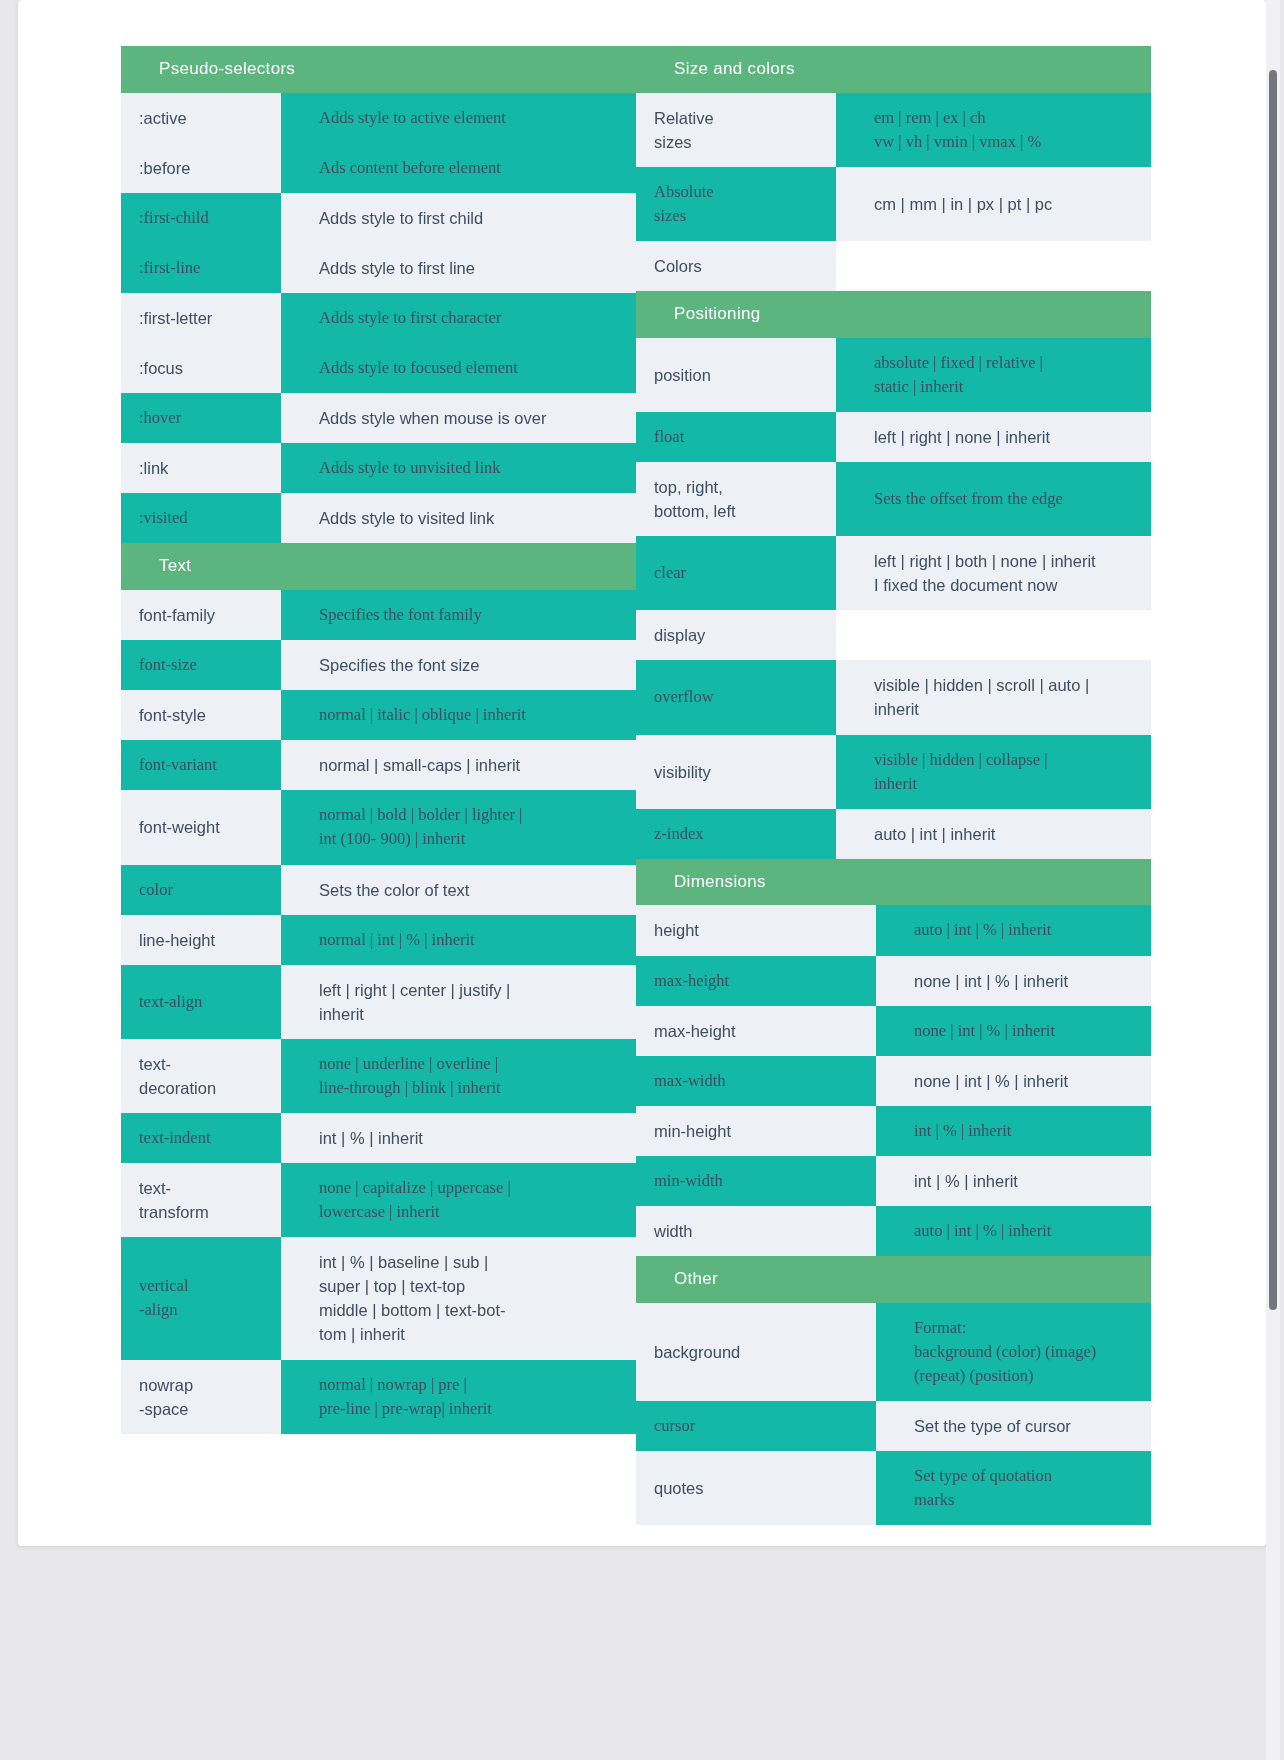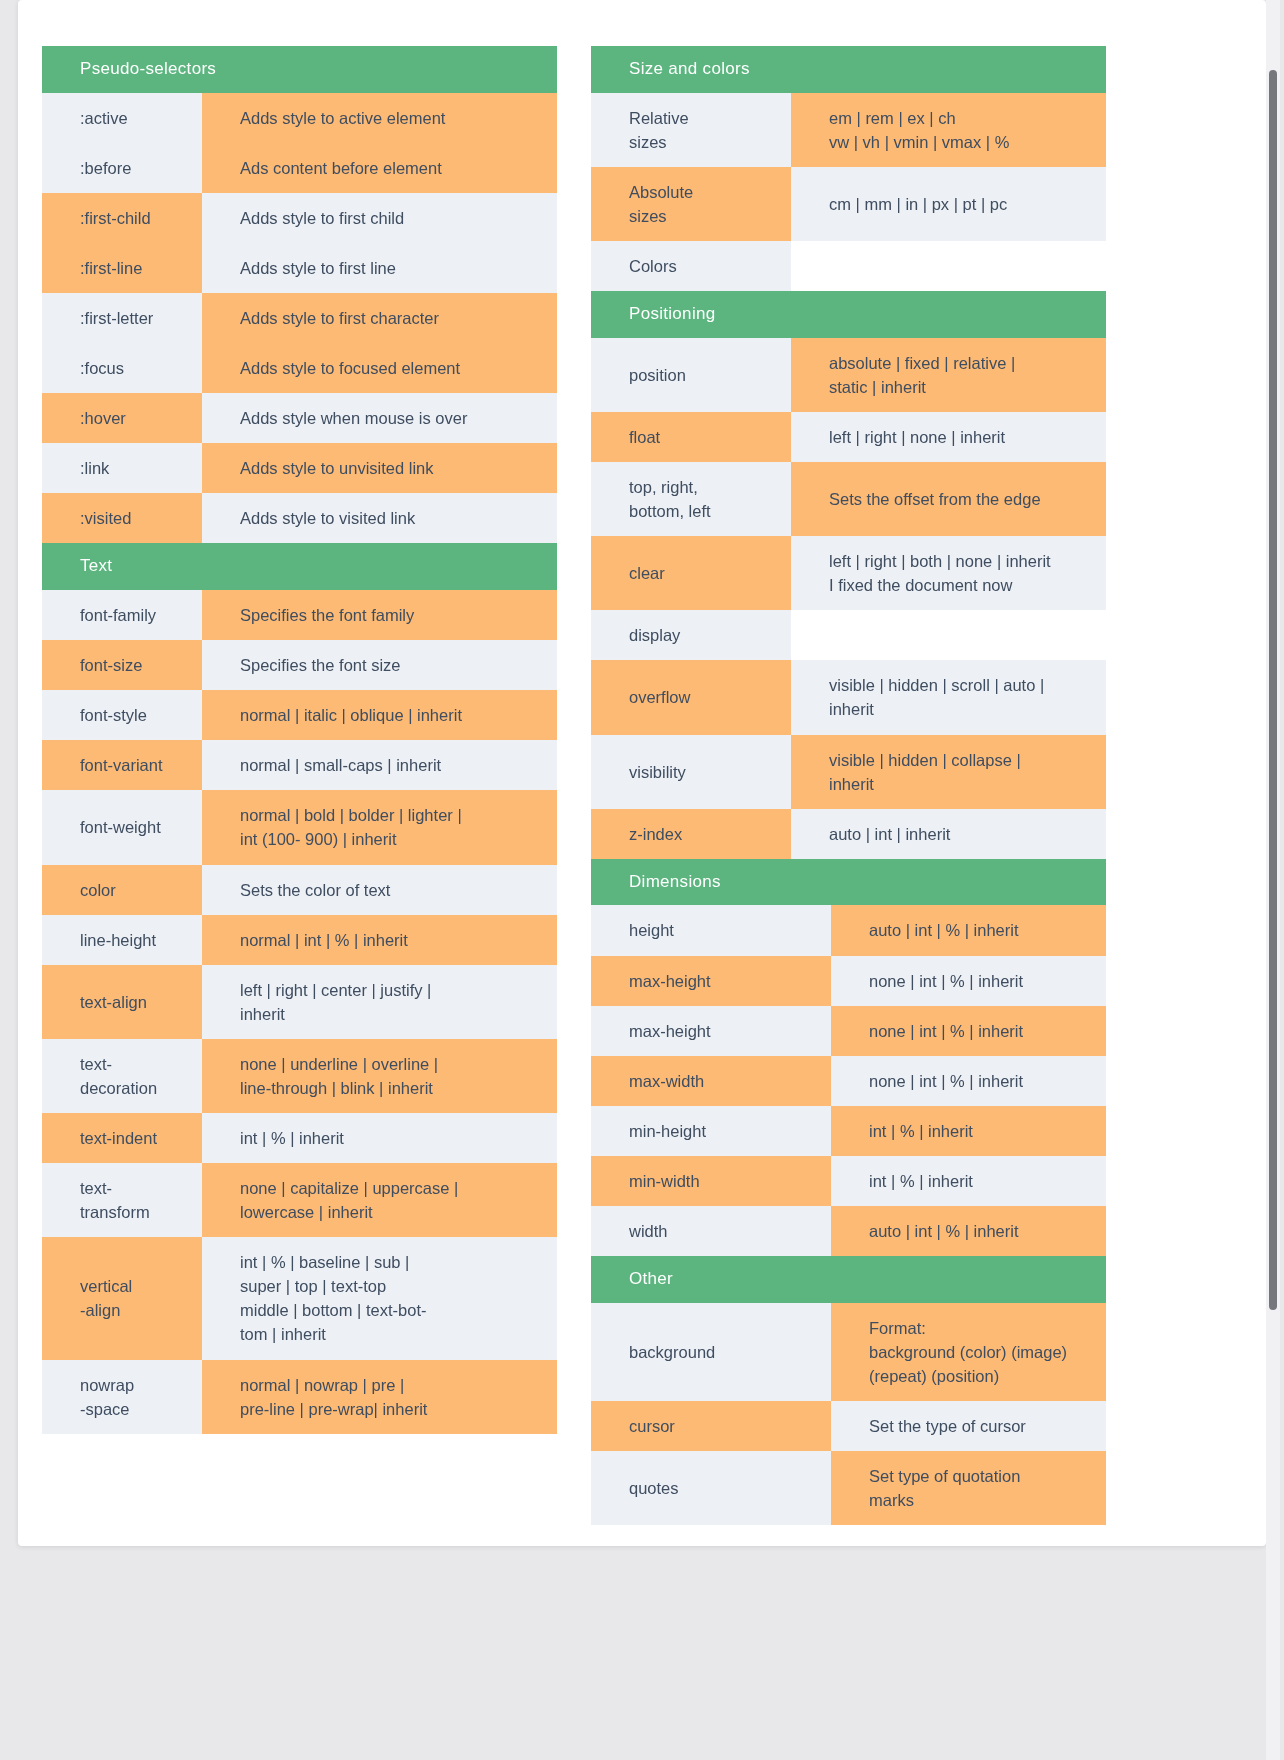"Pseudo-selectors" .sheet { gap: 34px -> none; justify-content: none -> center; left: 24px -> 10px }
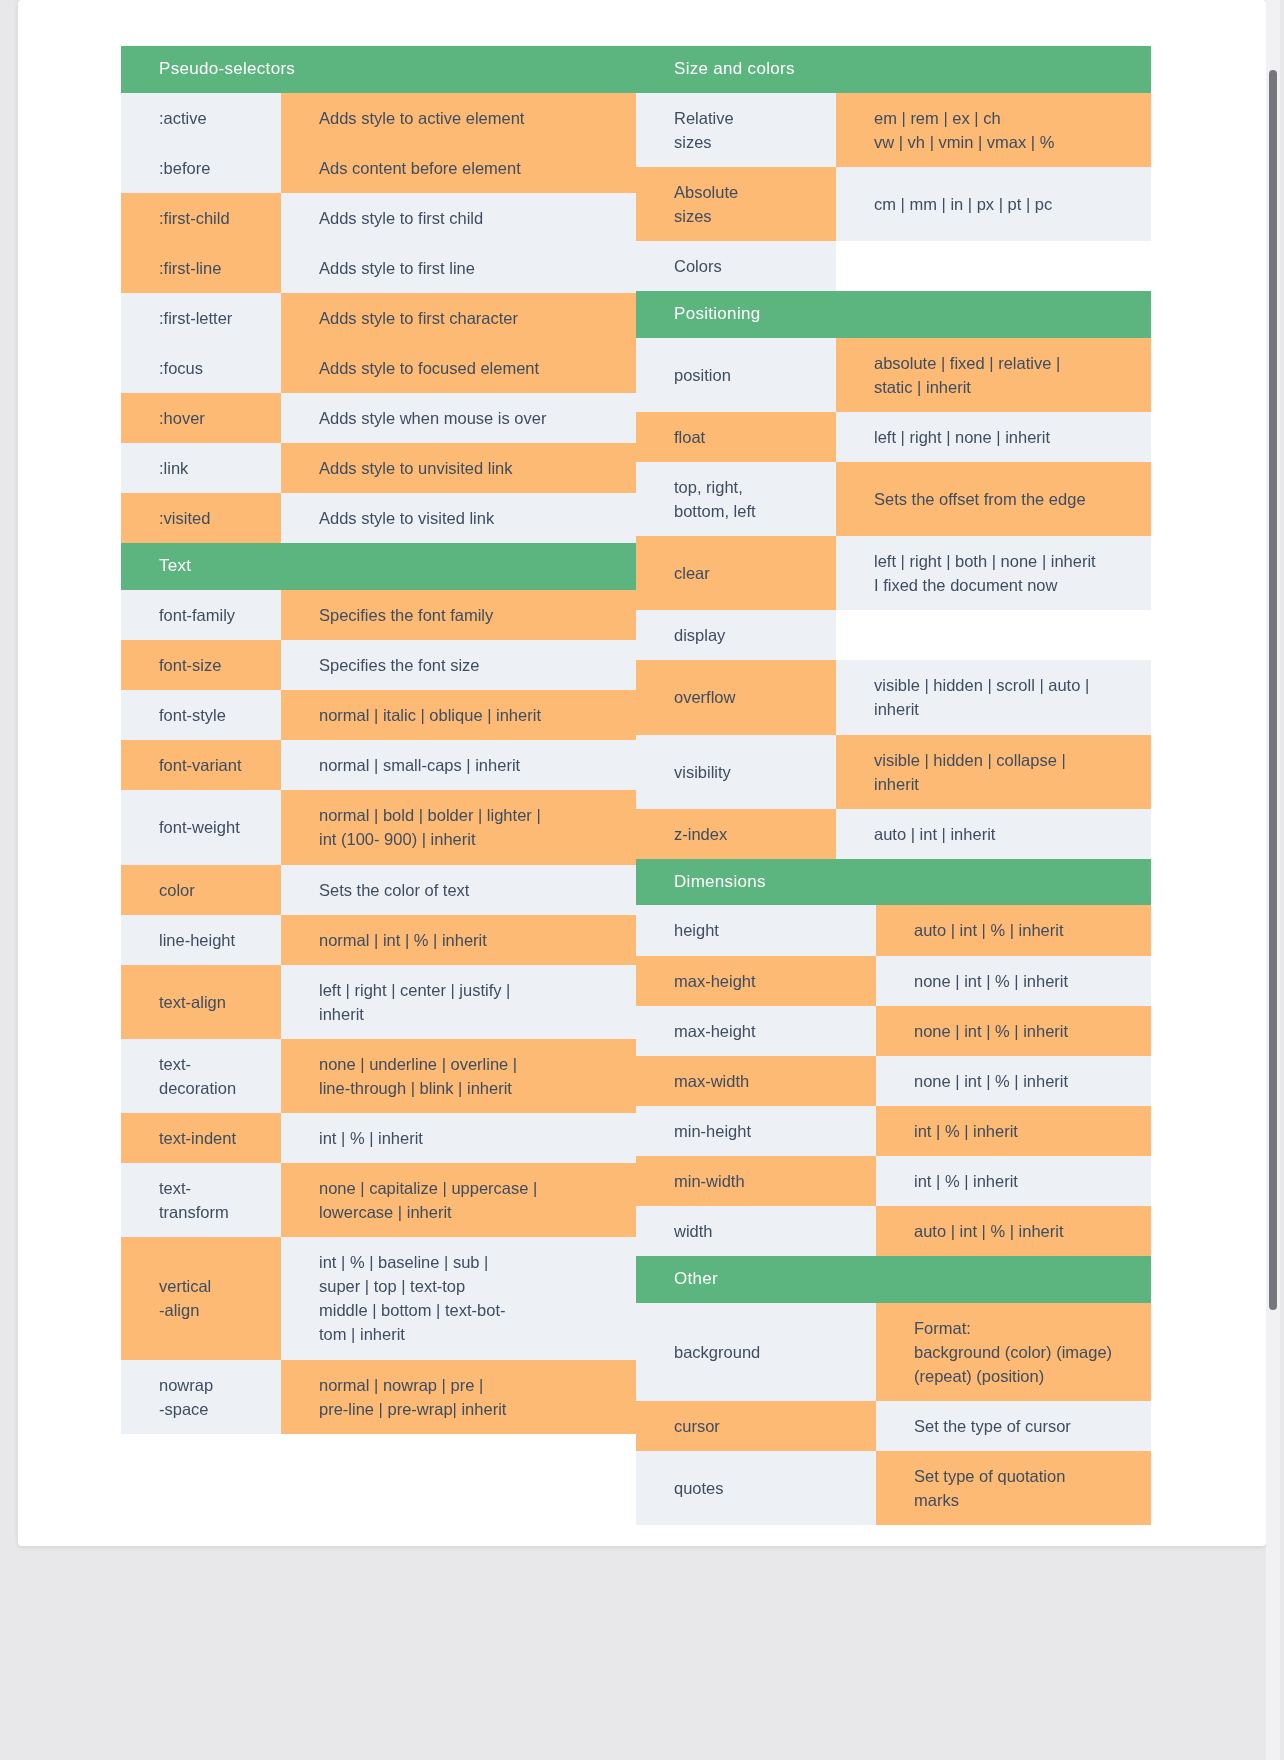":active" .cell-term { padding-left: 38px -> 18px }
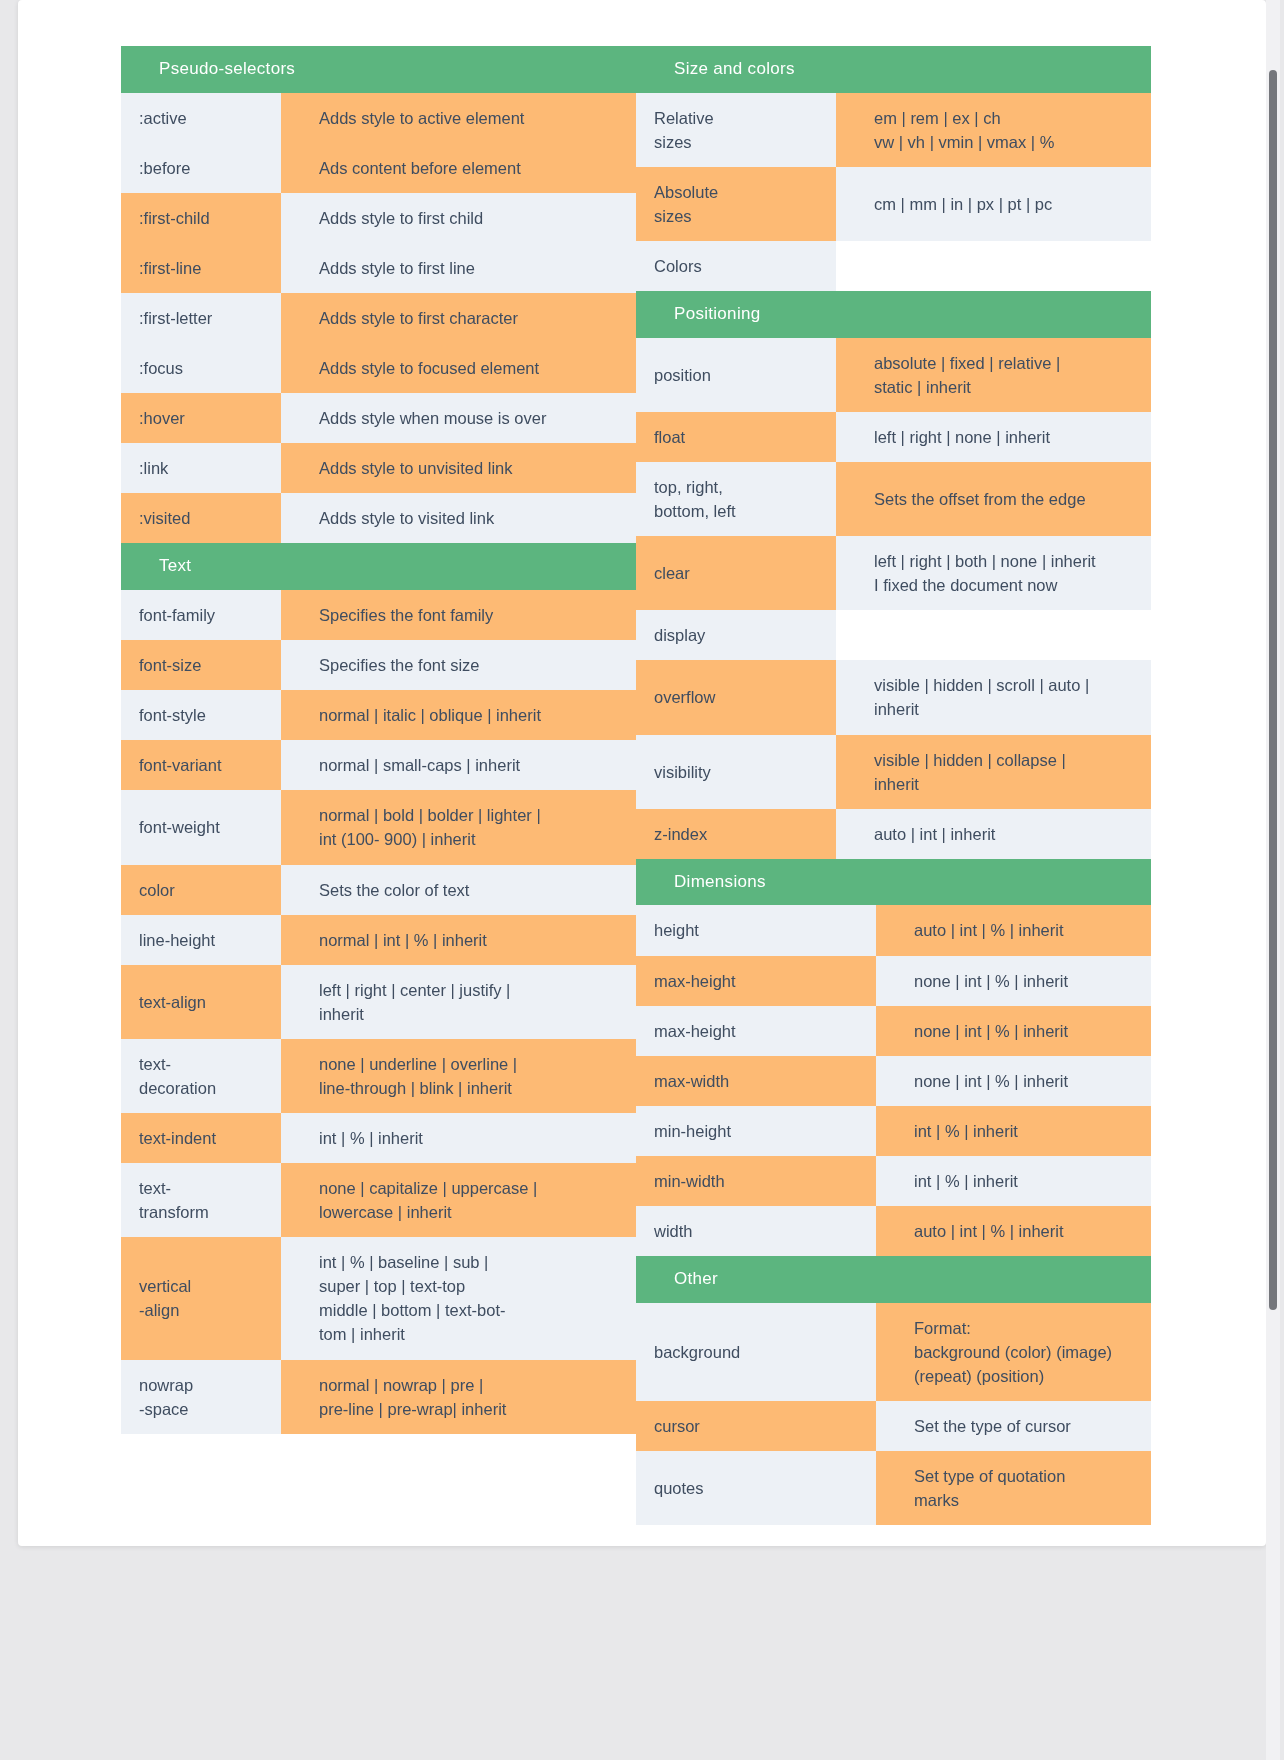"Adds style to active element" .t-b { background: #fdba74 -> #14b8a6; font-family: none -> Liberation Serif, serif }
